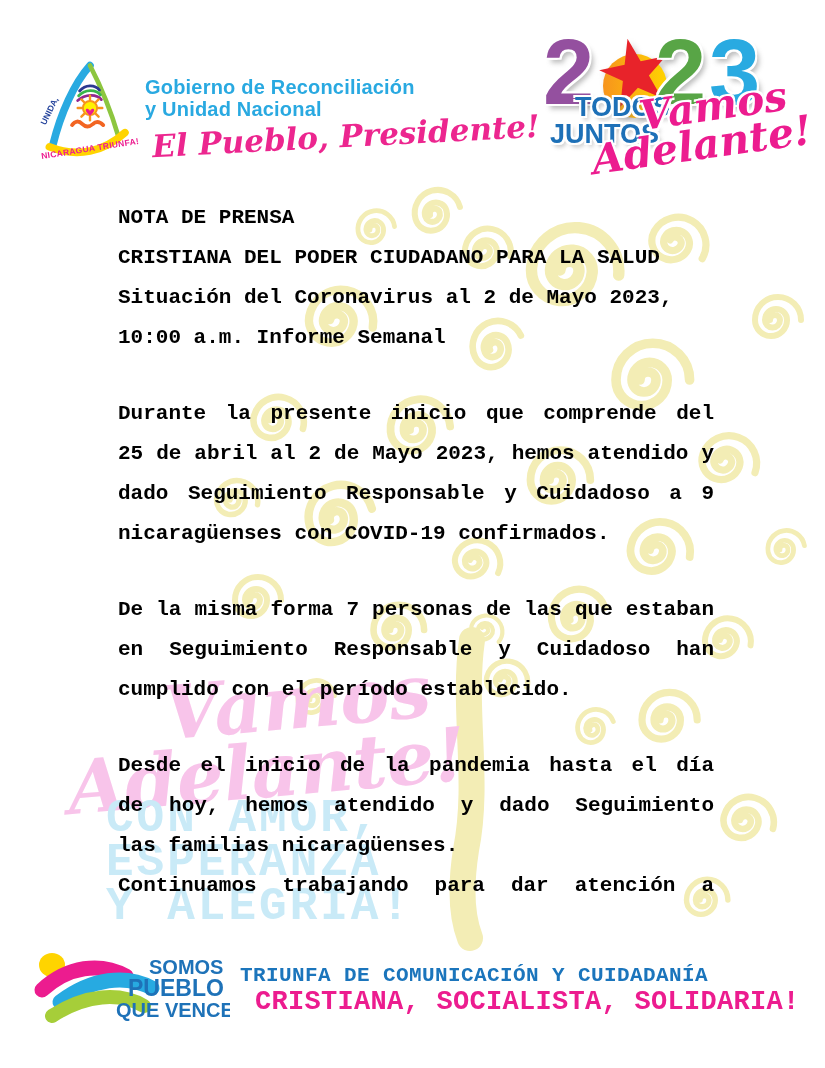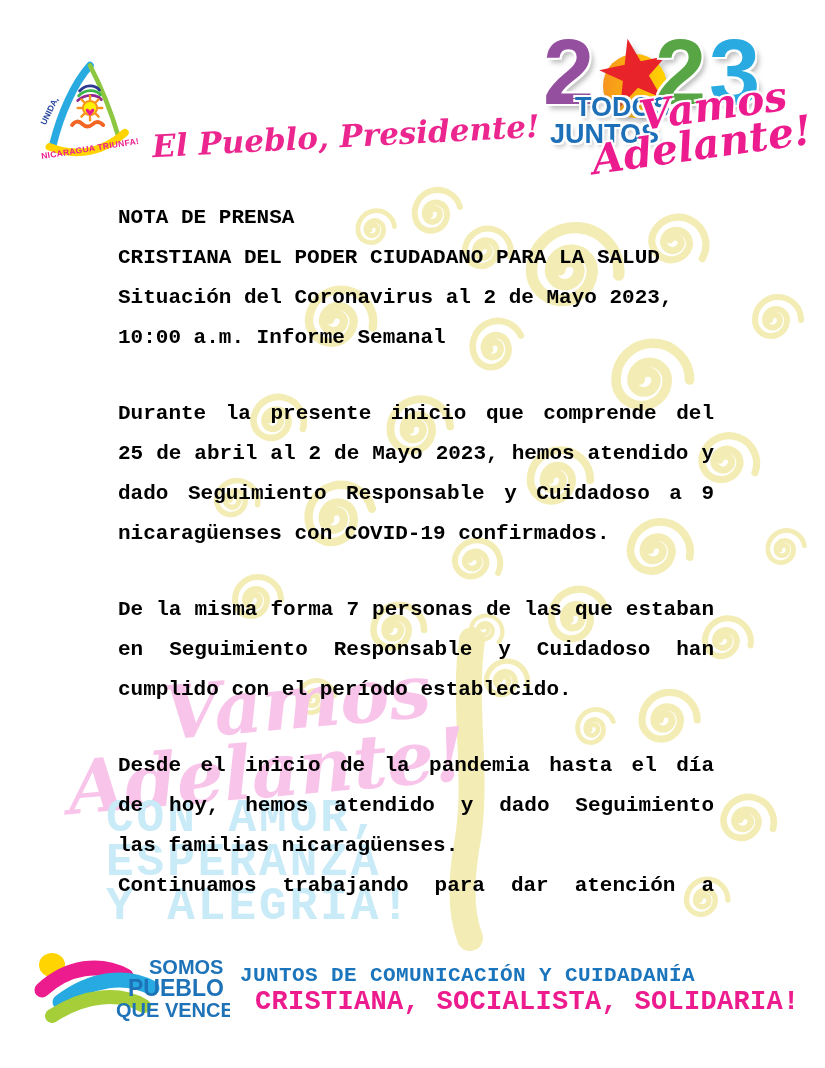"Gobierno de Reconciliación" div.gov { html: none -> <div> <div>Gobierno de Reconciliación</div> <div>y Unidad Nacional</div> </div> }
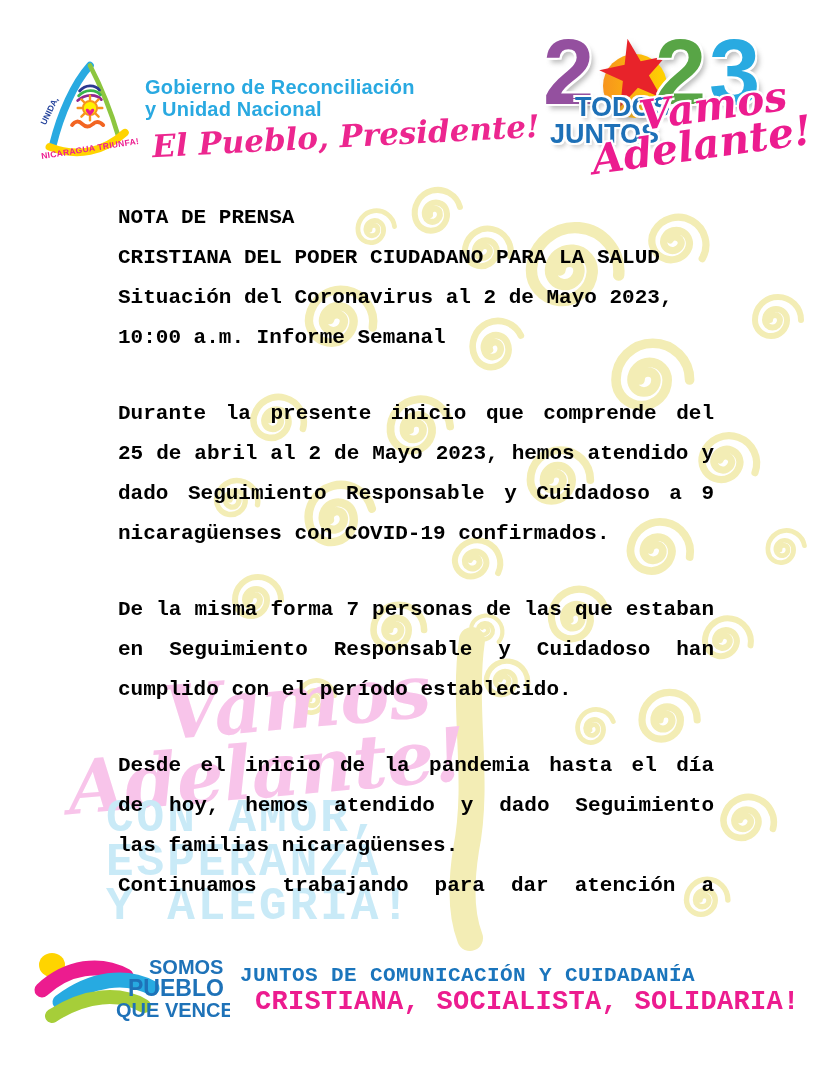"JUNTOS DE COMUNICACIÓN Y CUIDADANÍA" div.consejo { text: JUNTOS -> TRIUNFA }
